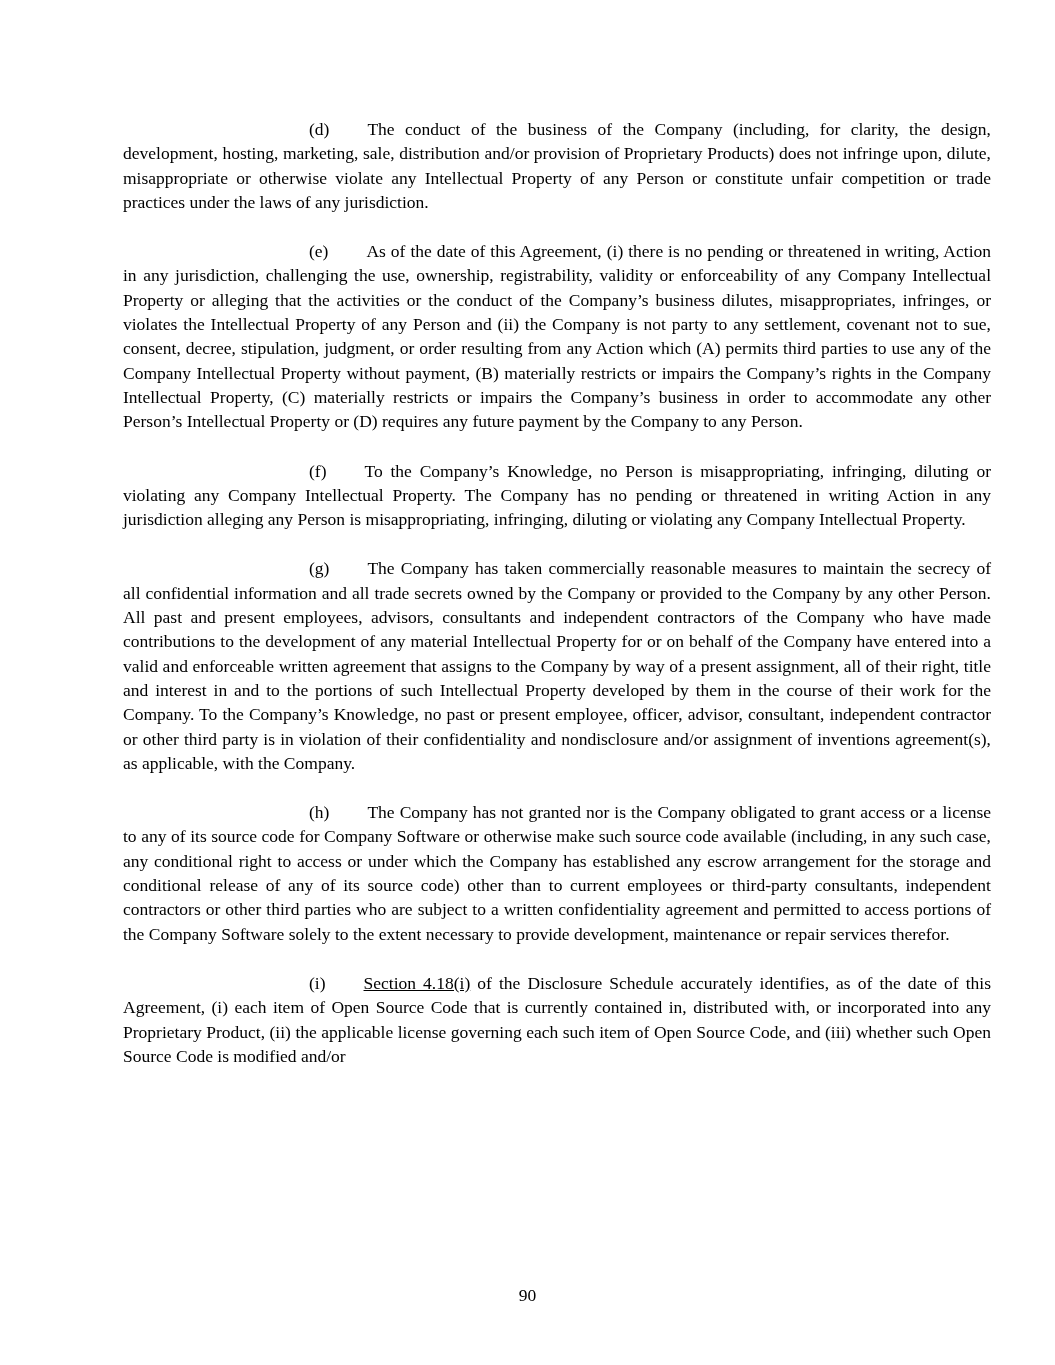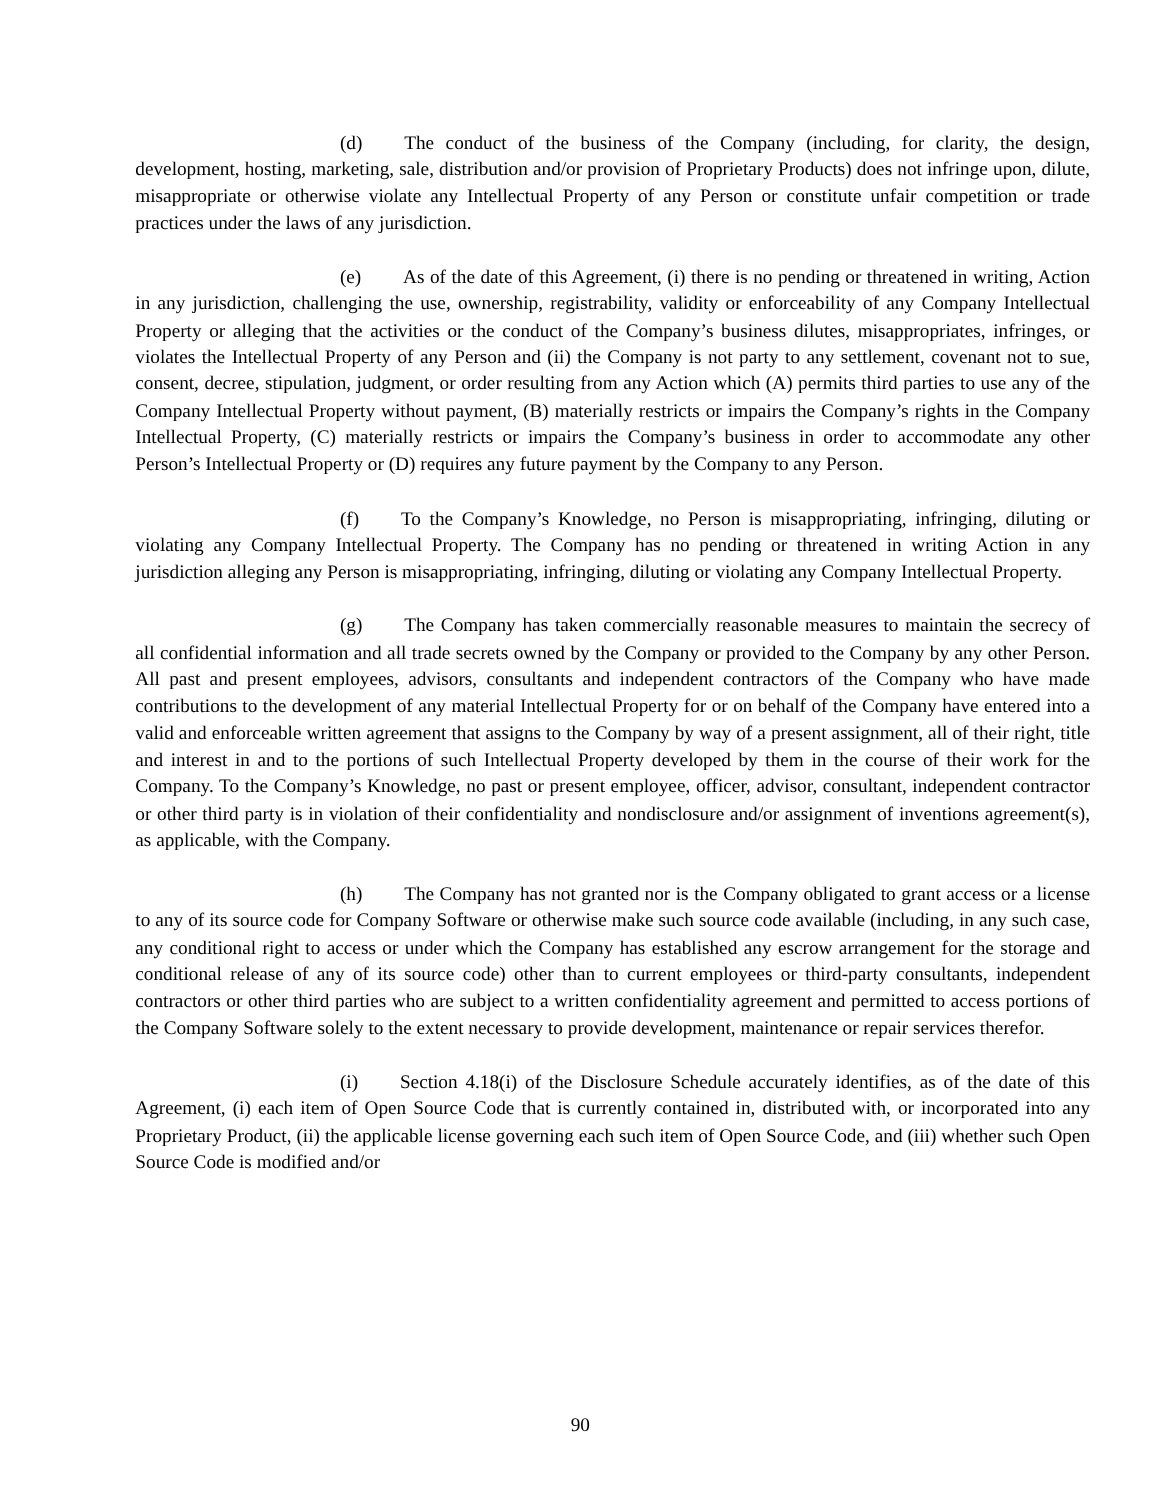"Section 4.18(i)" .u { text-decoration: none -> underline }
